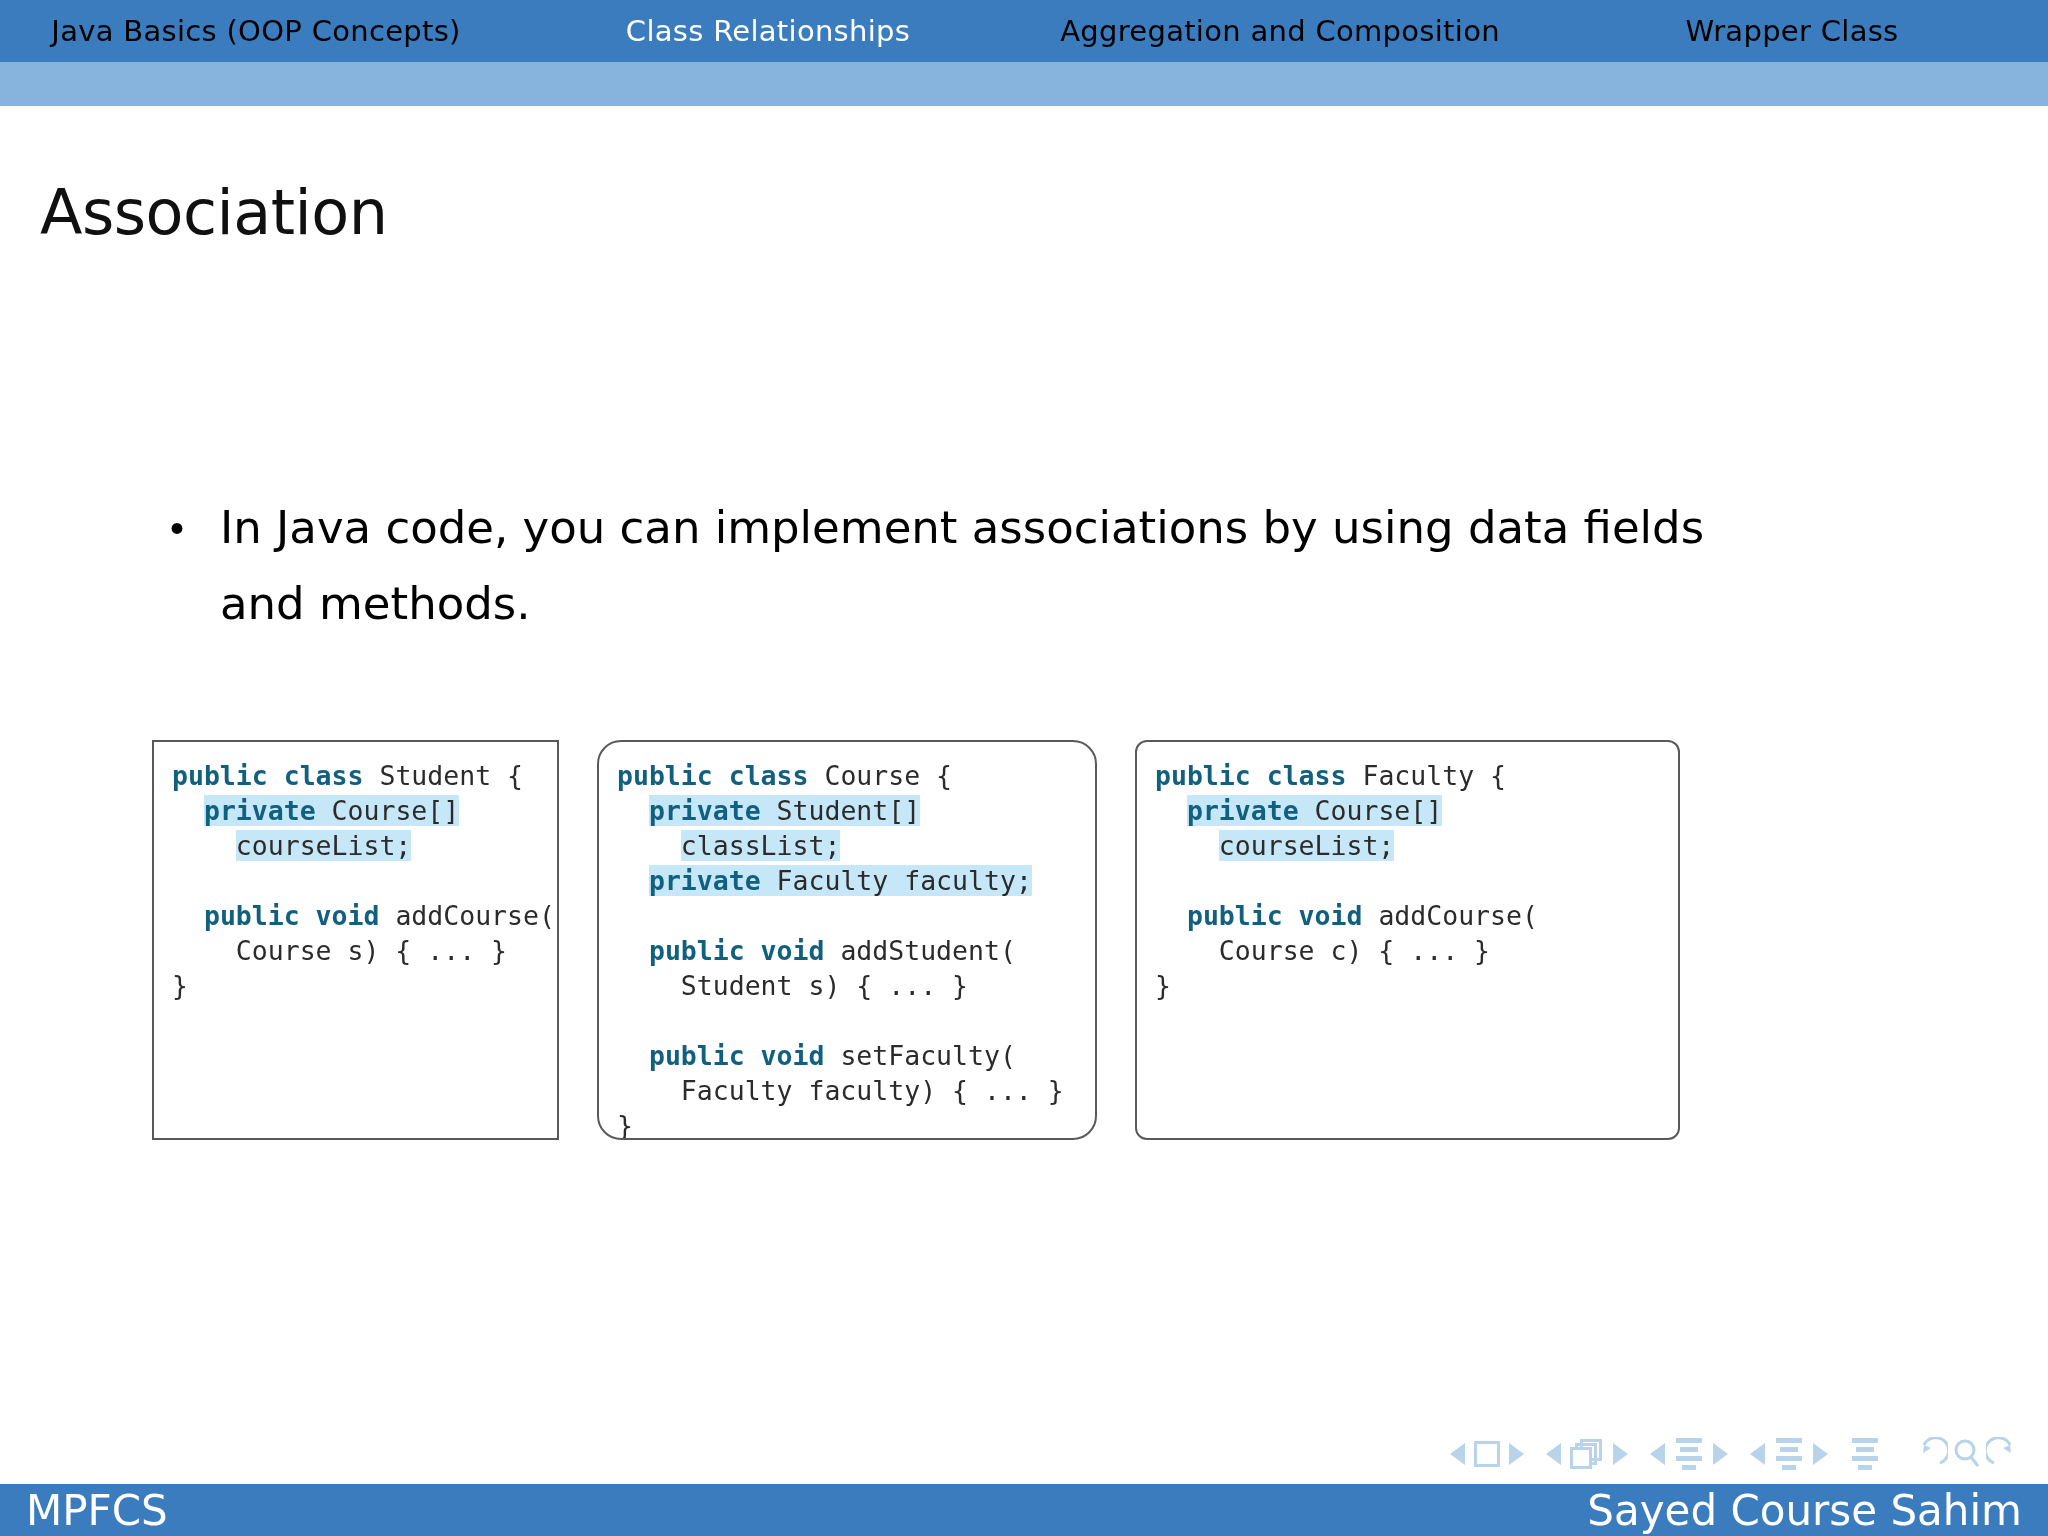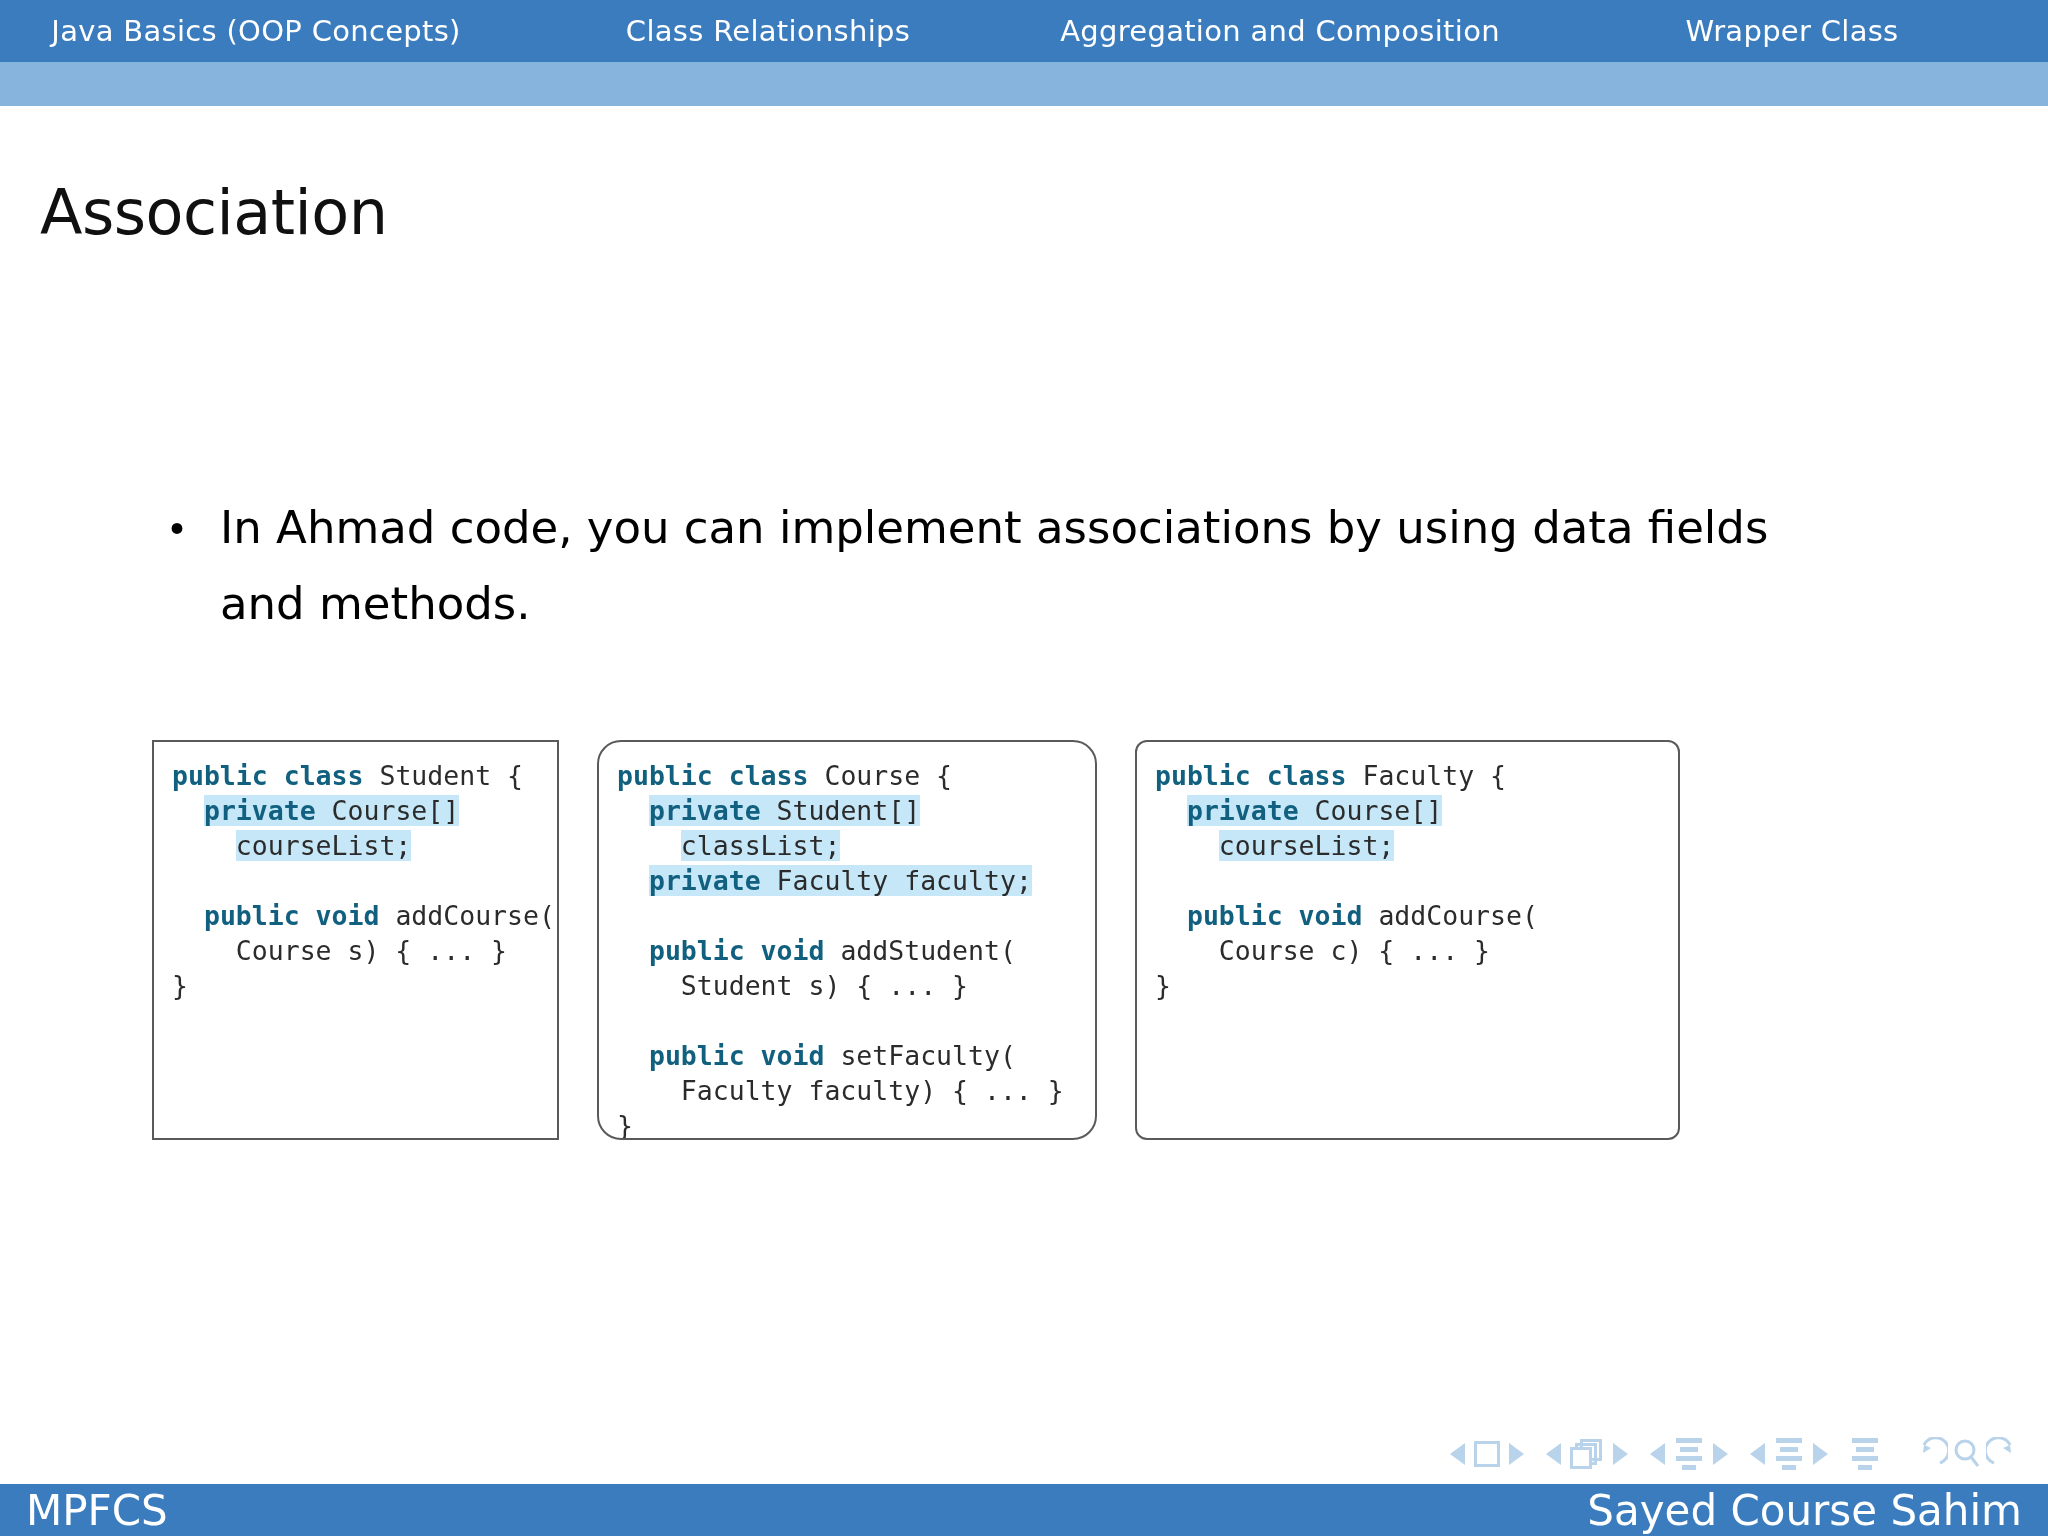"Java Basics (OOP Concepts)" .nav-item.inactive { color: #ffffff -> #000000 }
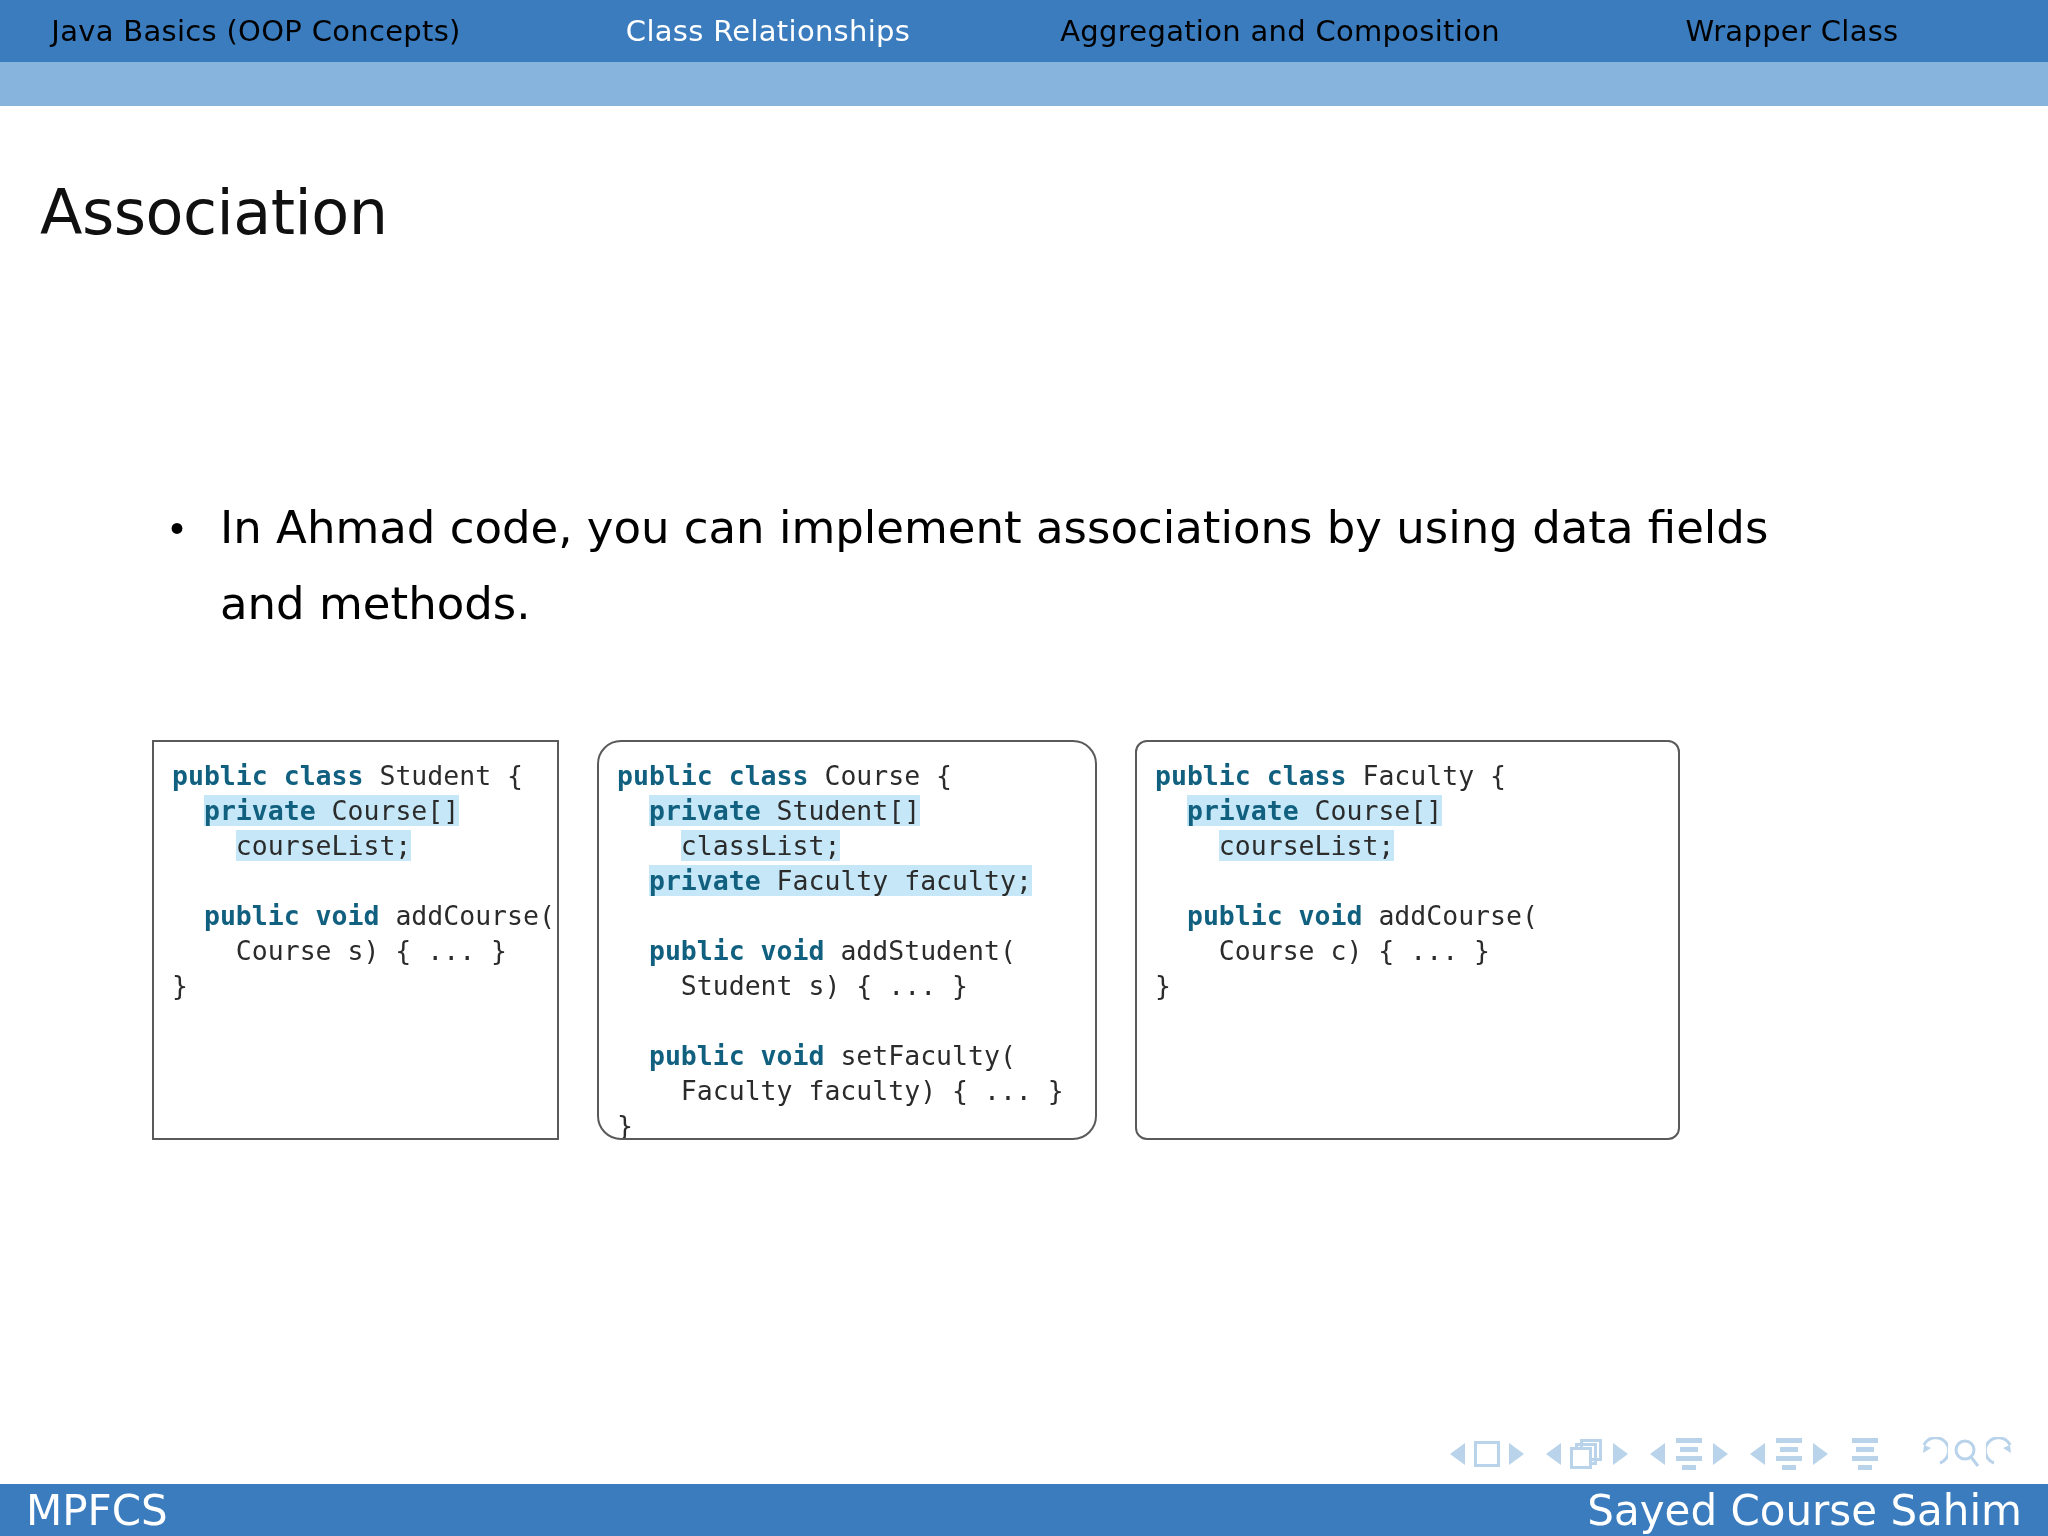"In Ahmad code, you can" span.bullet-text { text: Ahmad -> Java }
